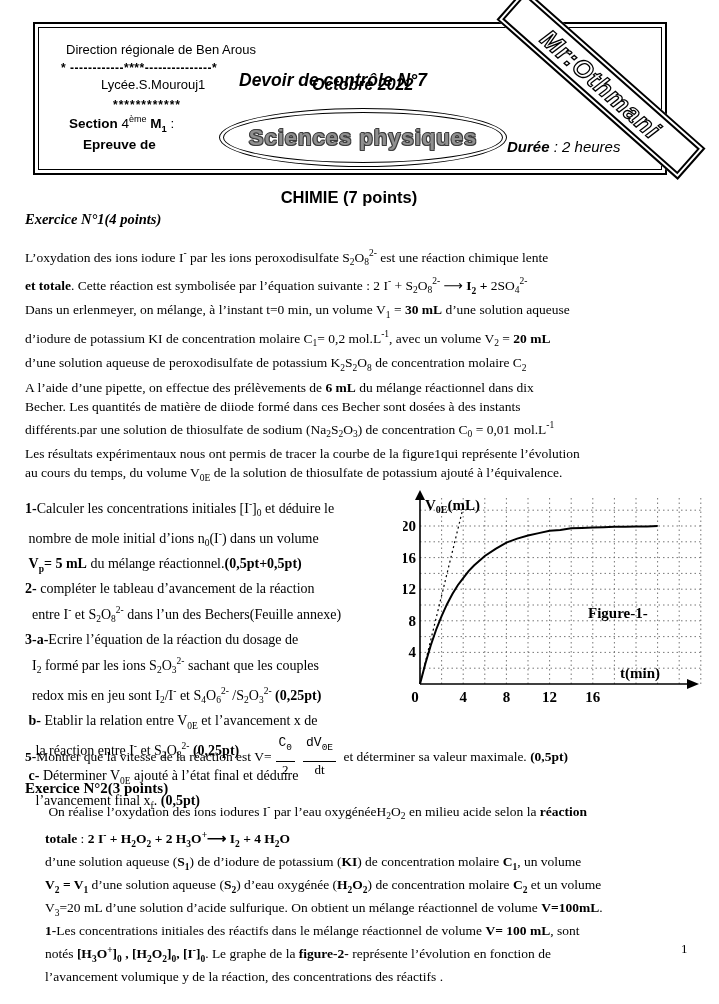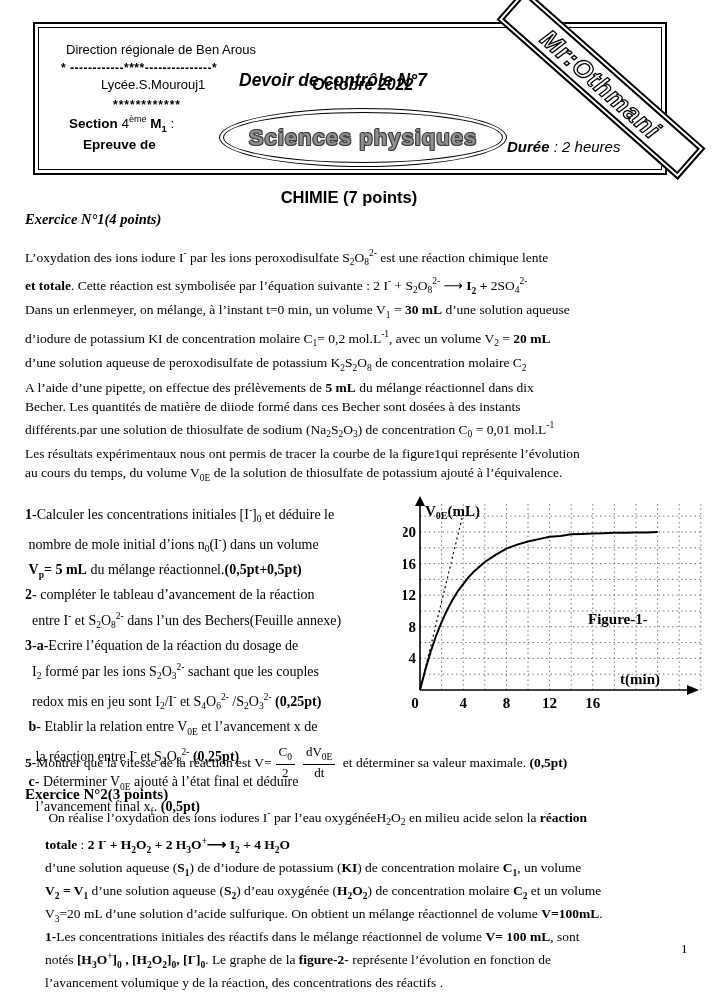"5 mL" b { text: 5 -> 6 }
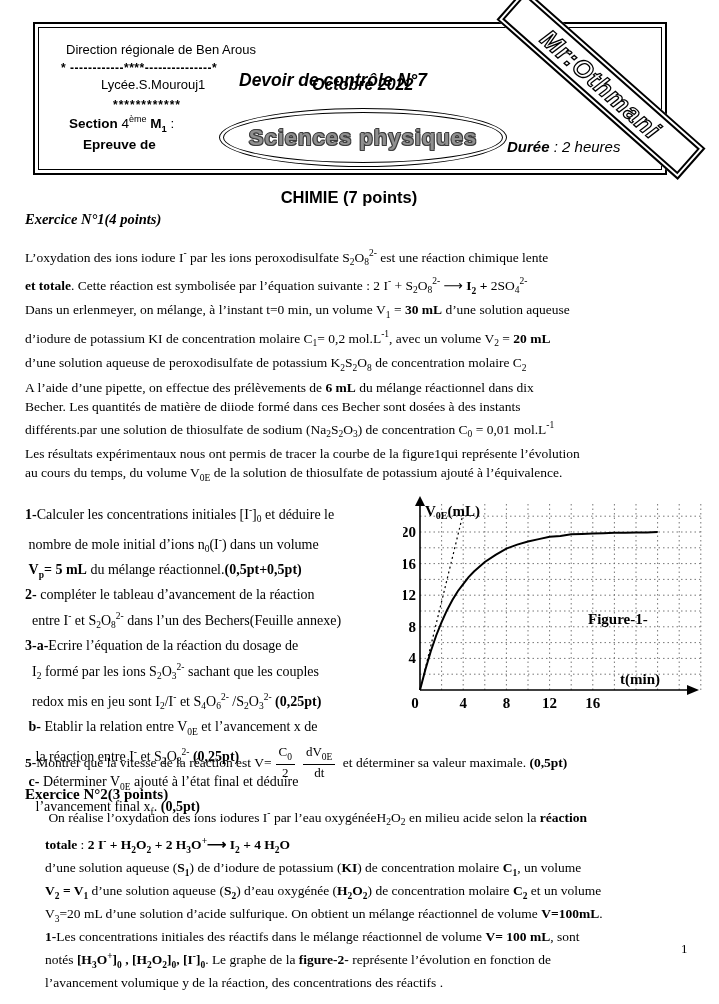"1-Calculer les concentrations initiales" .twocol { margin-top: 12px -> 6px }
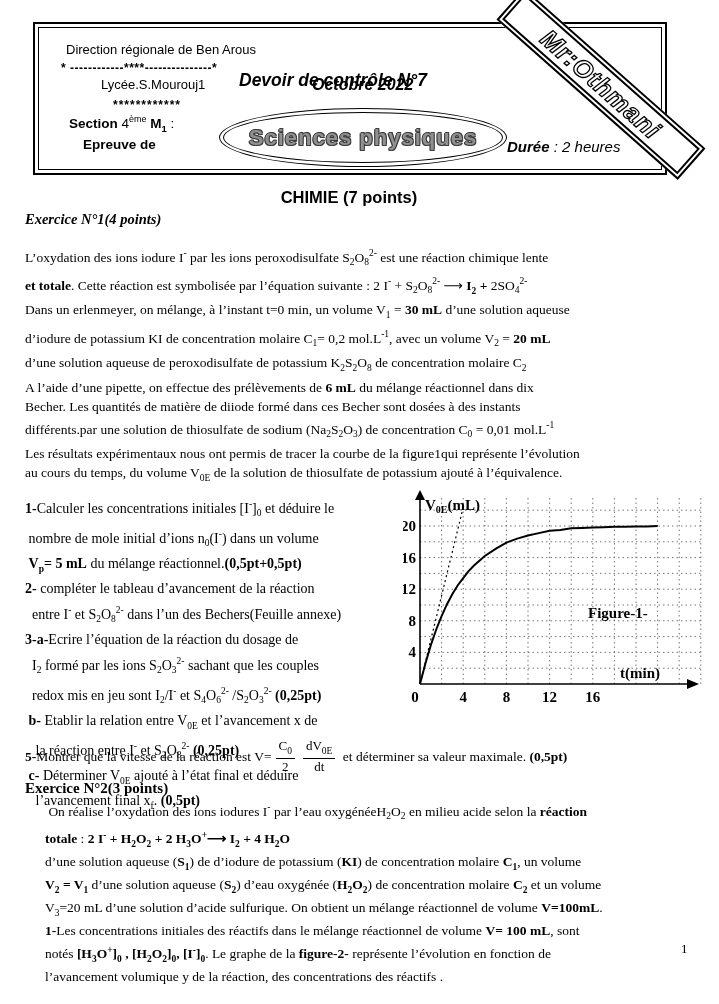"C0" .frac .num { font-family: none -> Liberation Mono, monospace; padding: 0 3px 1px 3px -> 0 3px 7px 3px }
